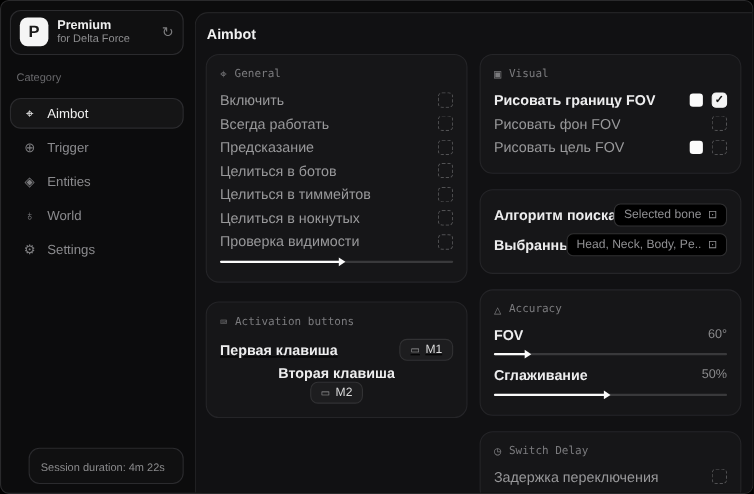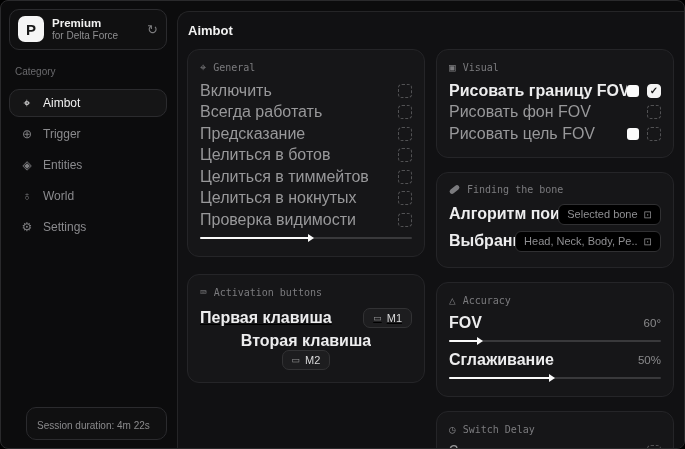"Включить" .row-label { font-size: 16px -> 13px }
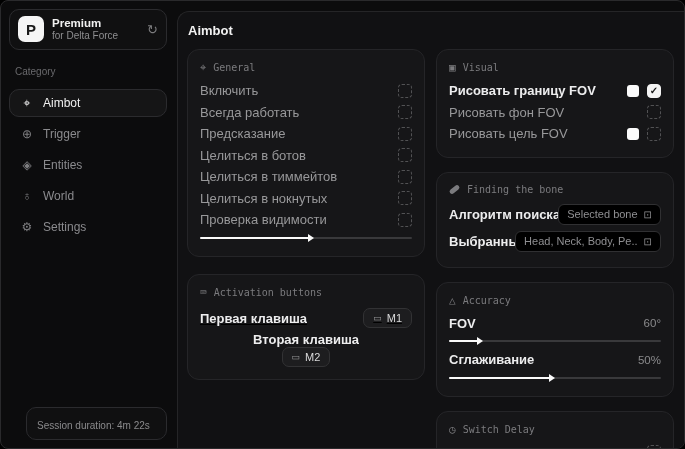"Finding the bone" div.card-head { html: <div> <span></span> <span>Finding the bone</span> </div> -> none }
